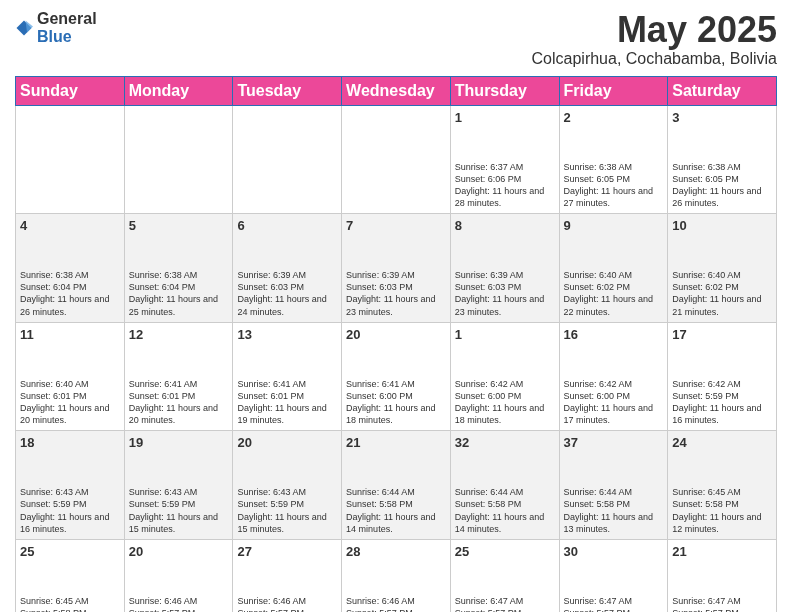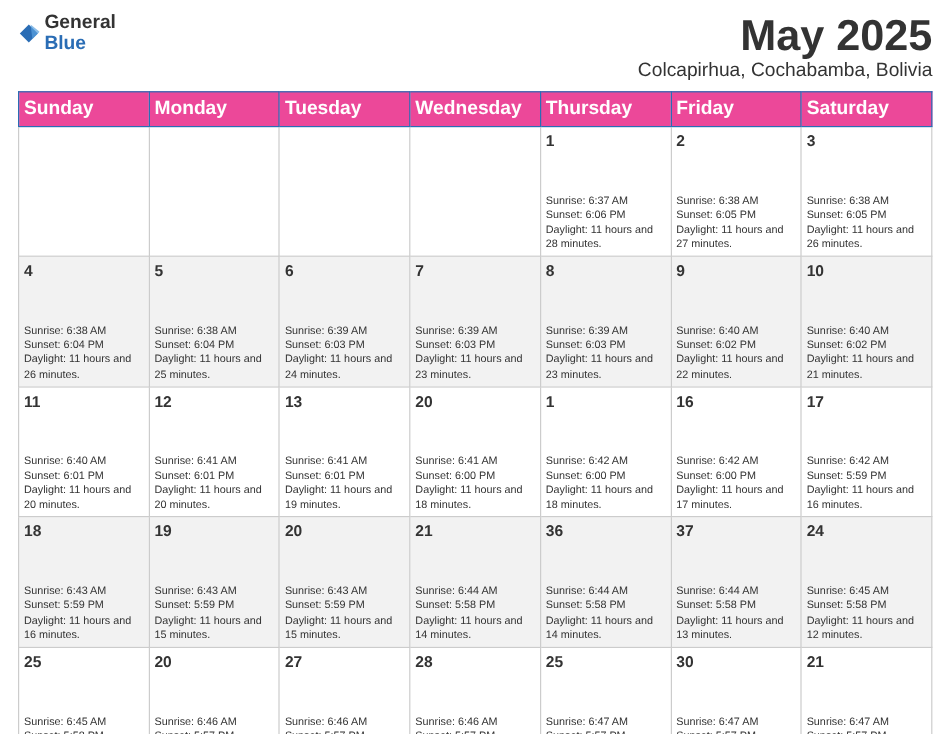"36" span.day-number { text: 36 -> 32 }
